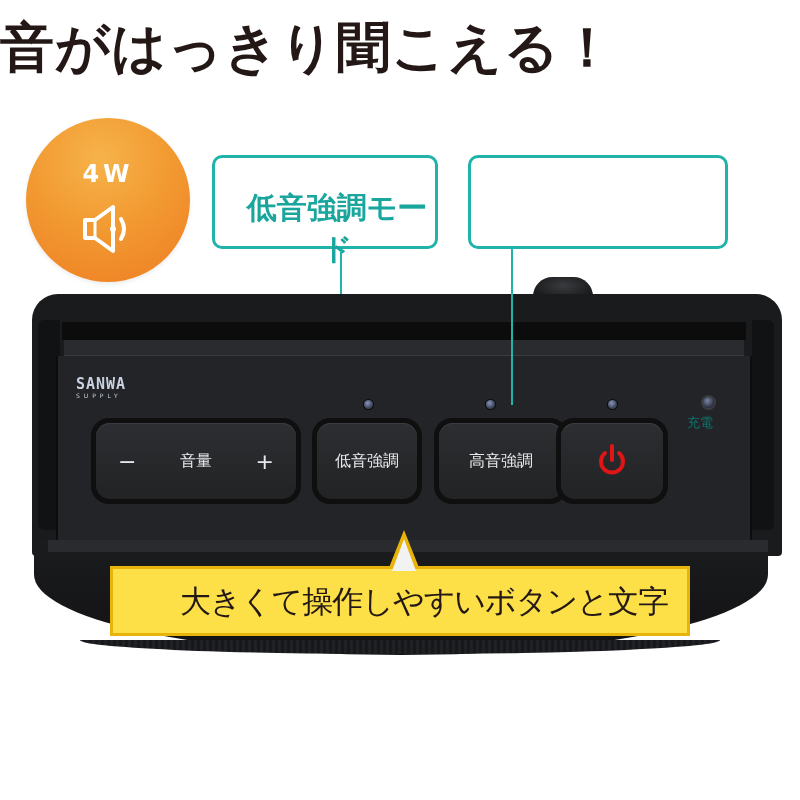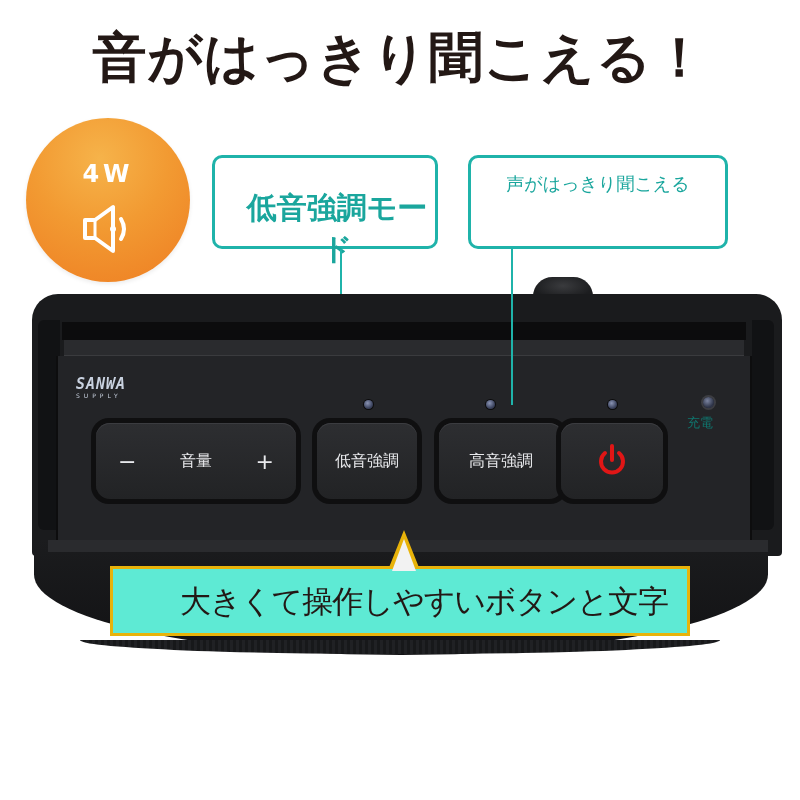"音がはっきり聞こえる！" .headline { text-align: center -> left; top: 22px -> 12px }
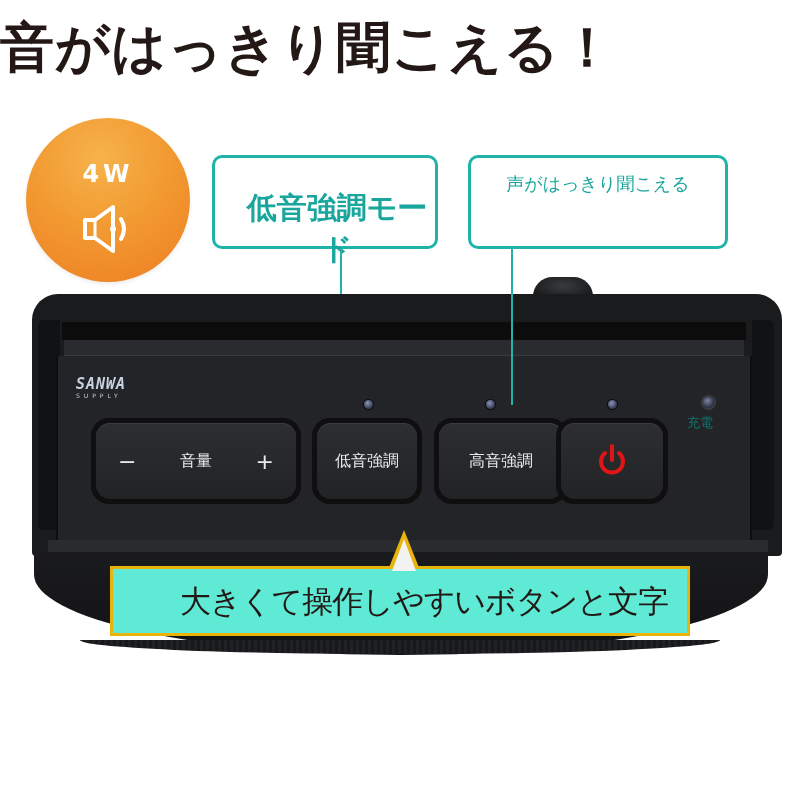"声がはっきり聞こえる" div.s { html: <div>声がはっきり聞こえる</div> -> none }
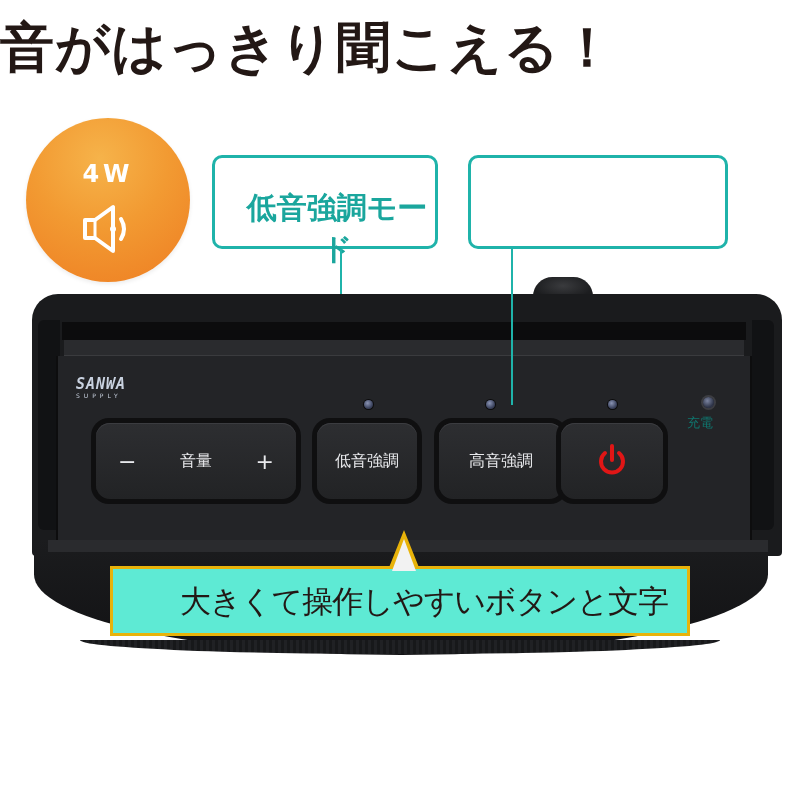"SANWA" .logo .l1 { font-style: italic -> none }
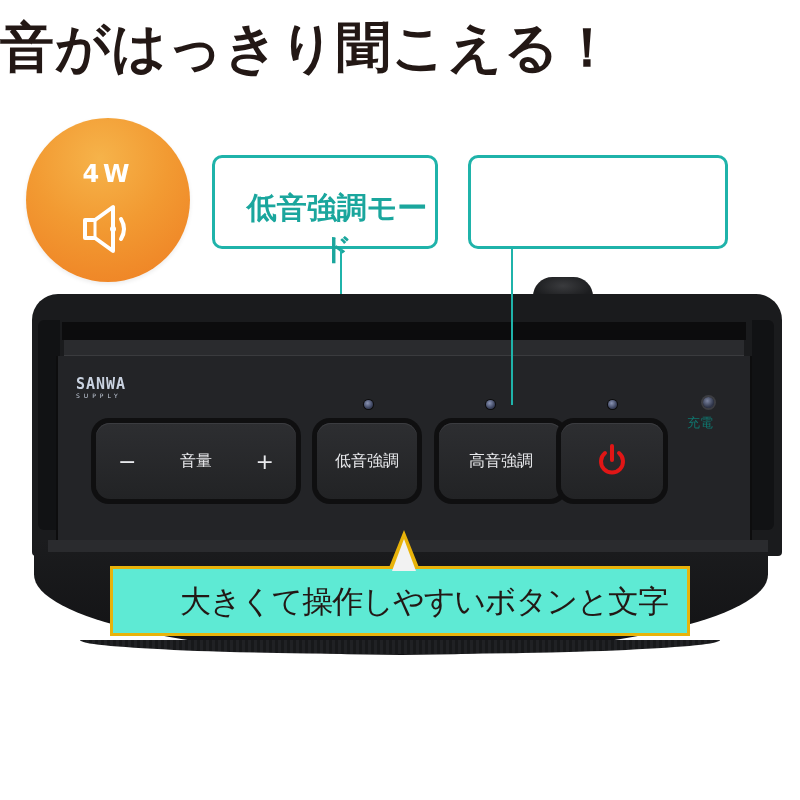"大きくて操作しやすいボタンと文字" .bubble { background: #5eead4 -> #fde047 }
